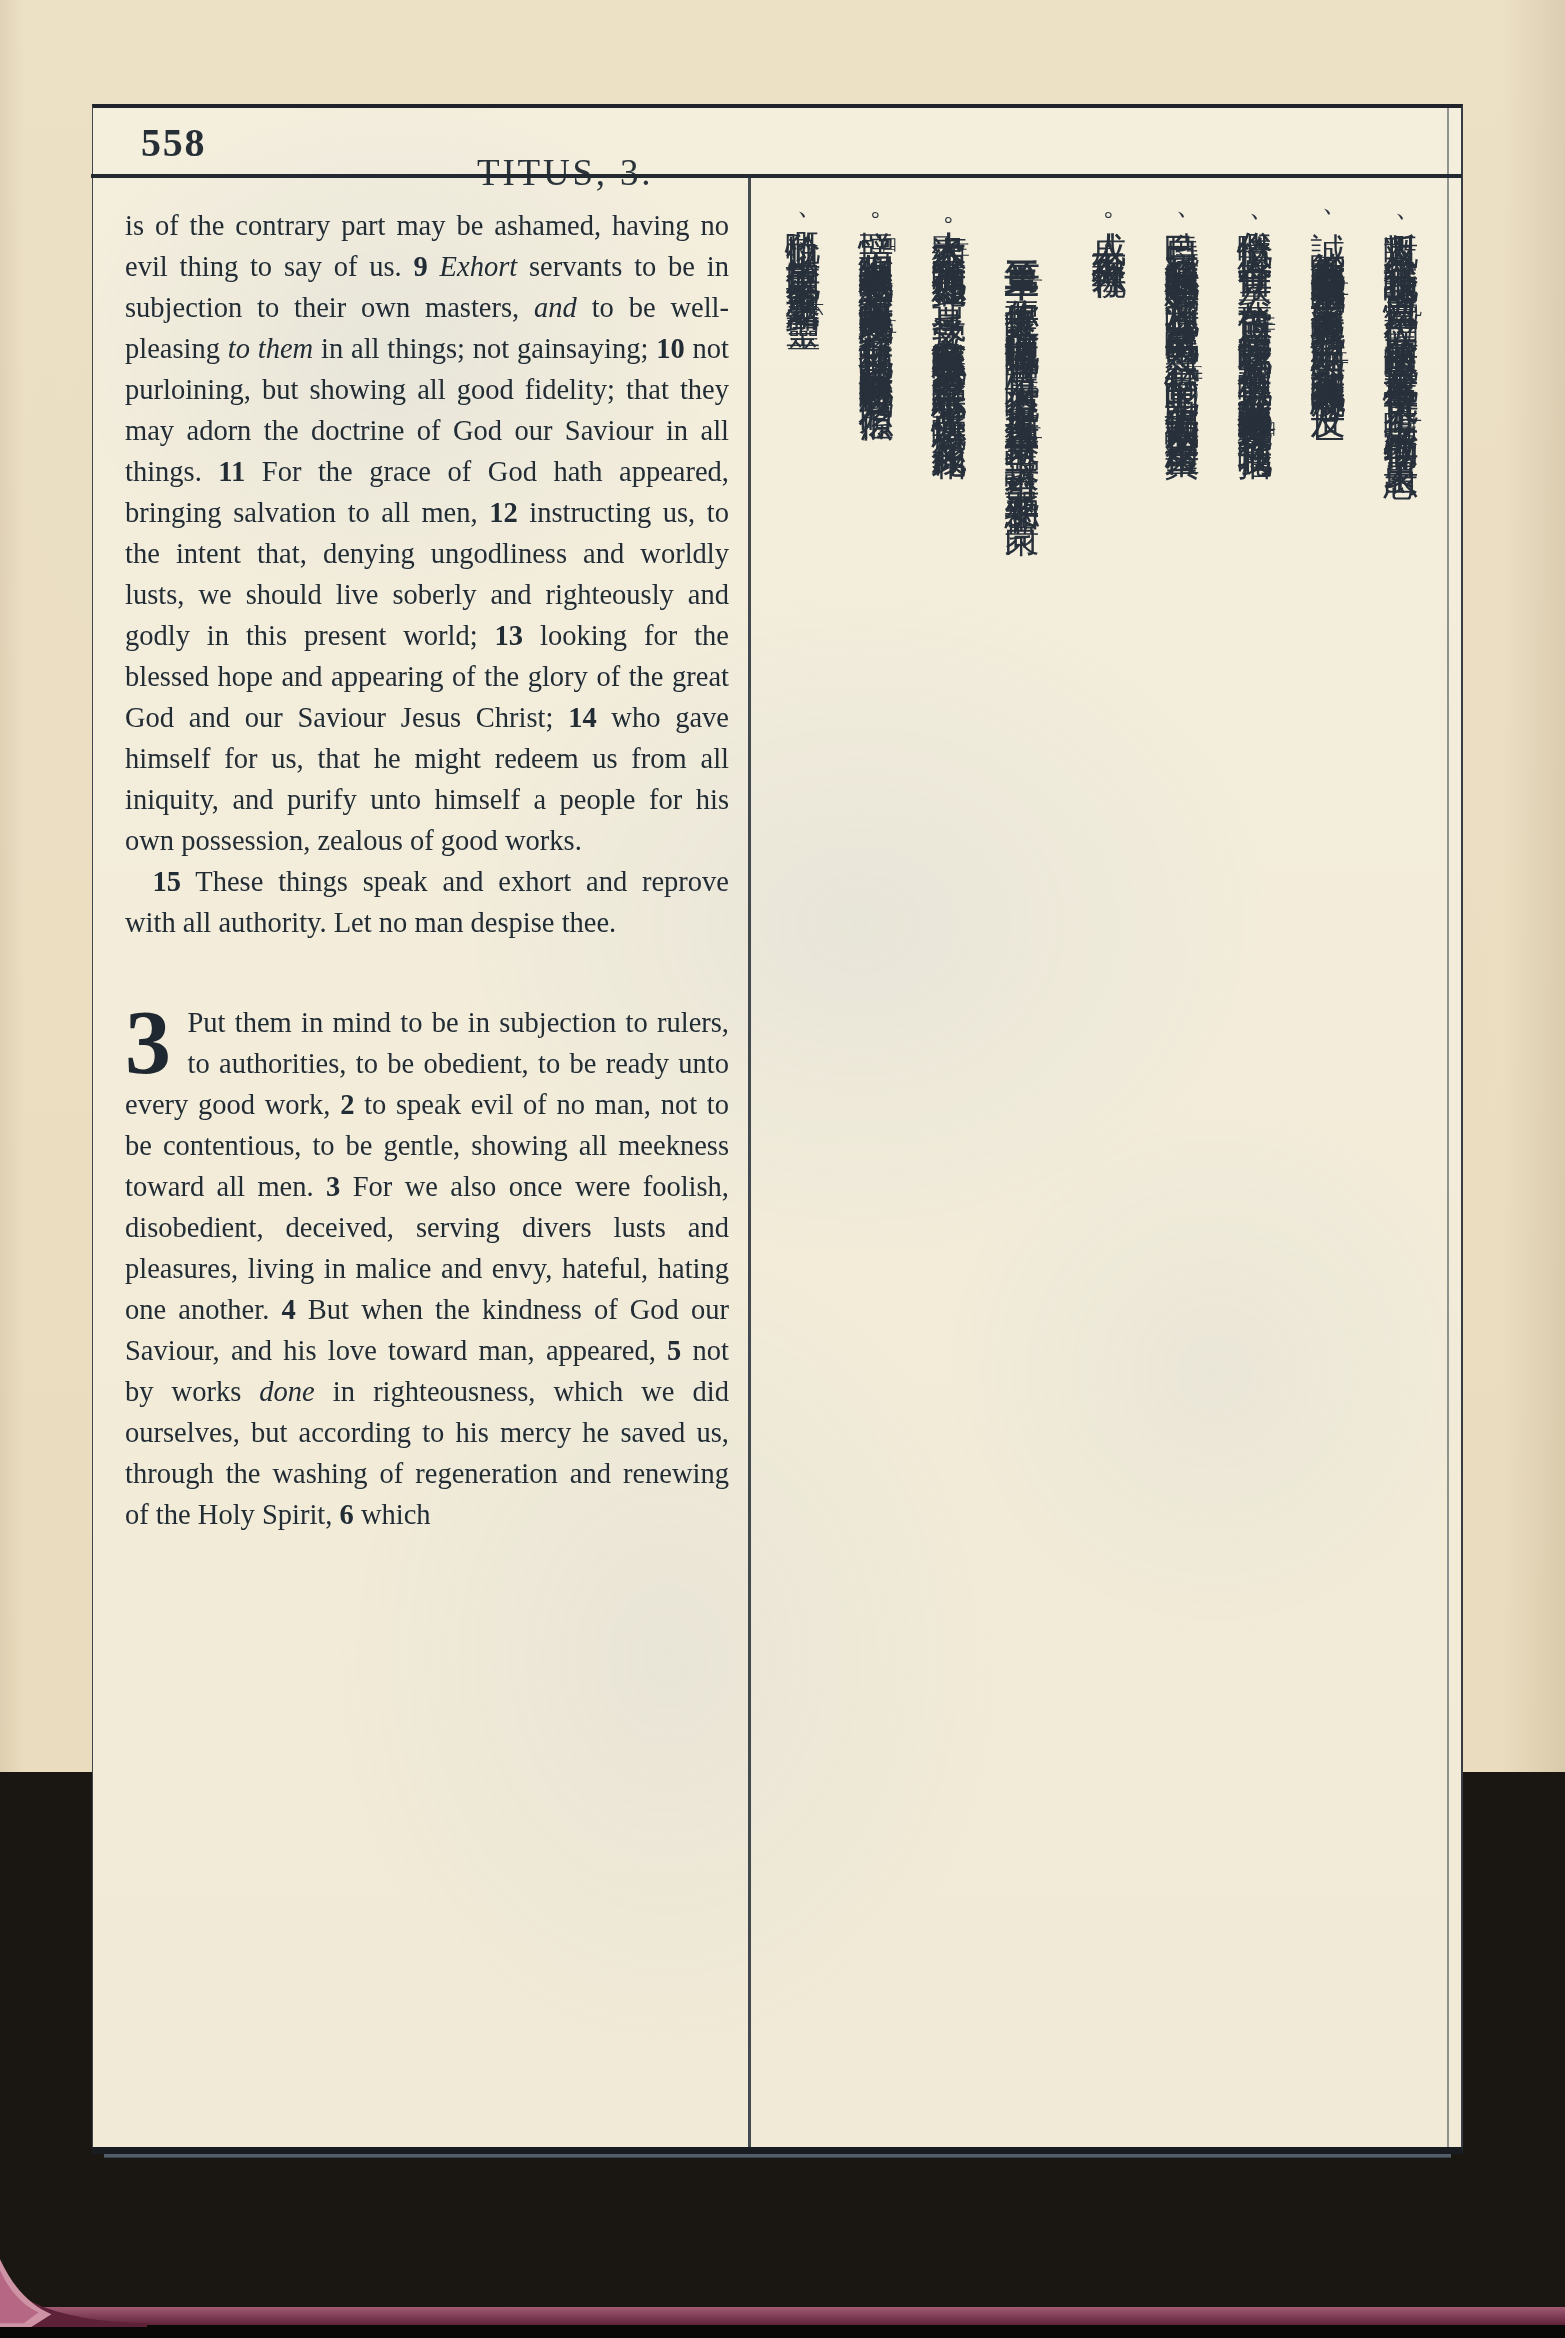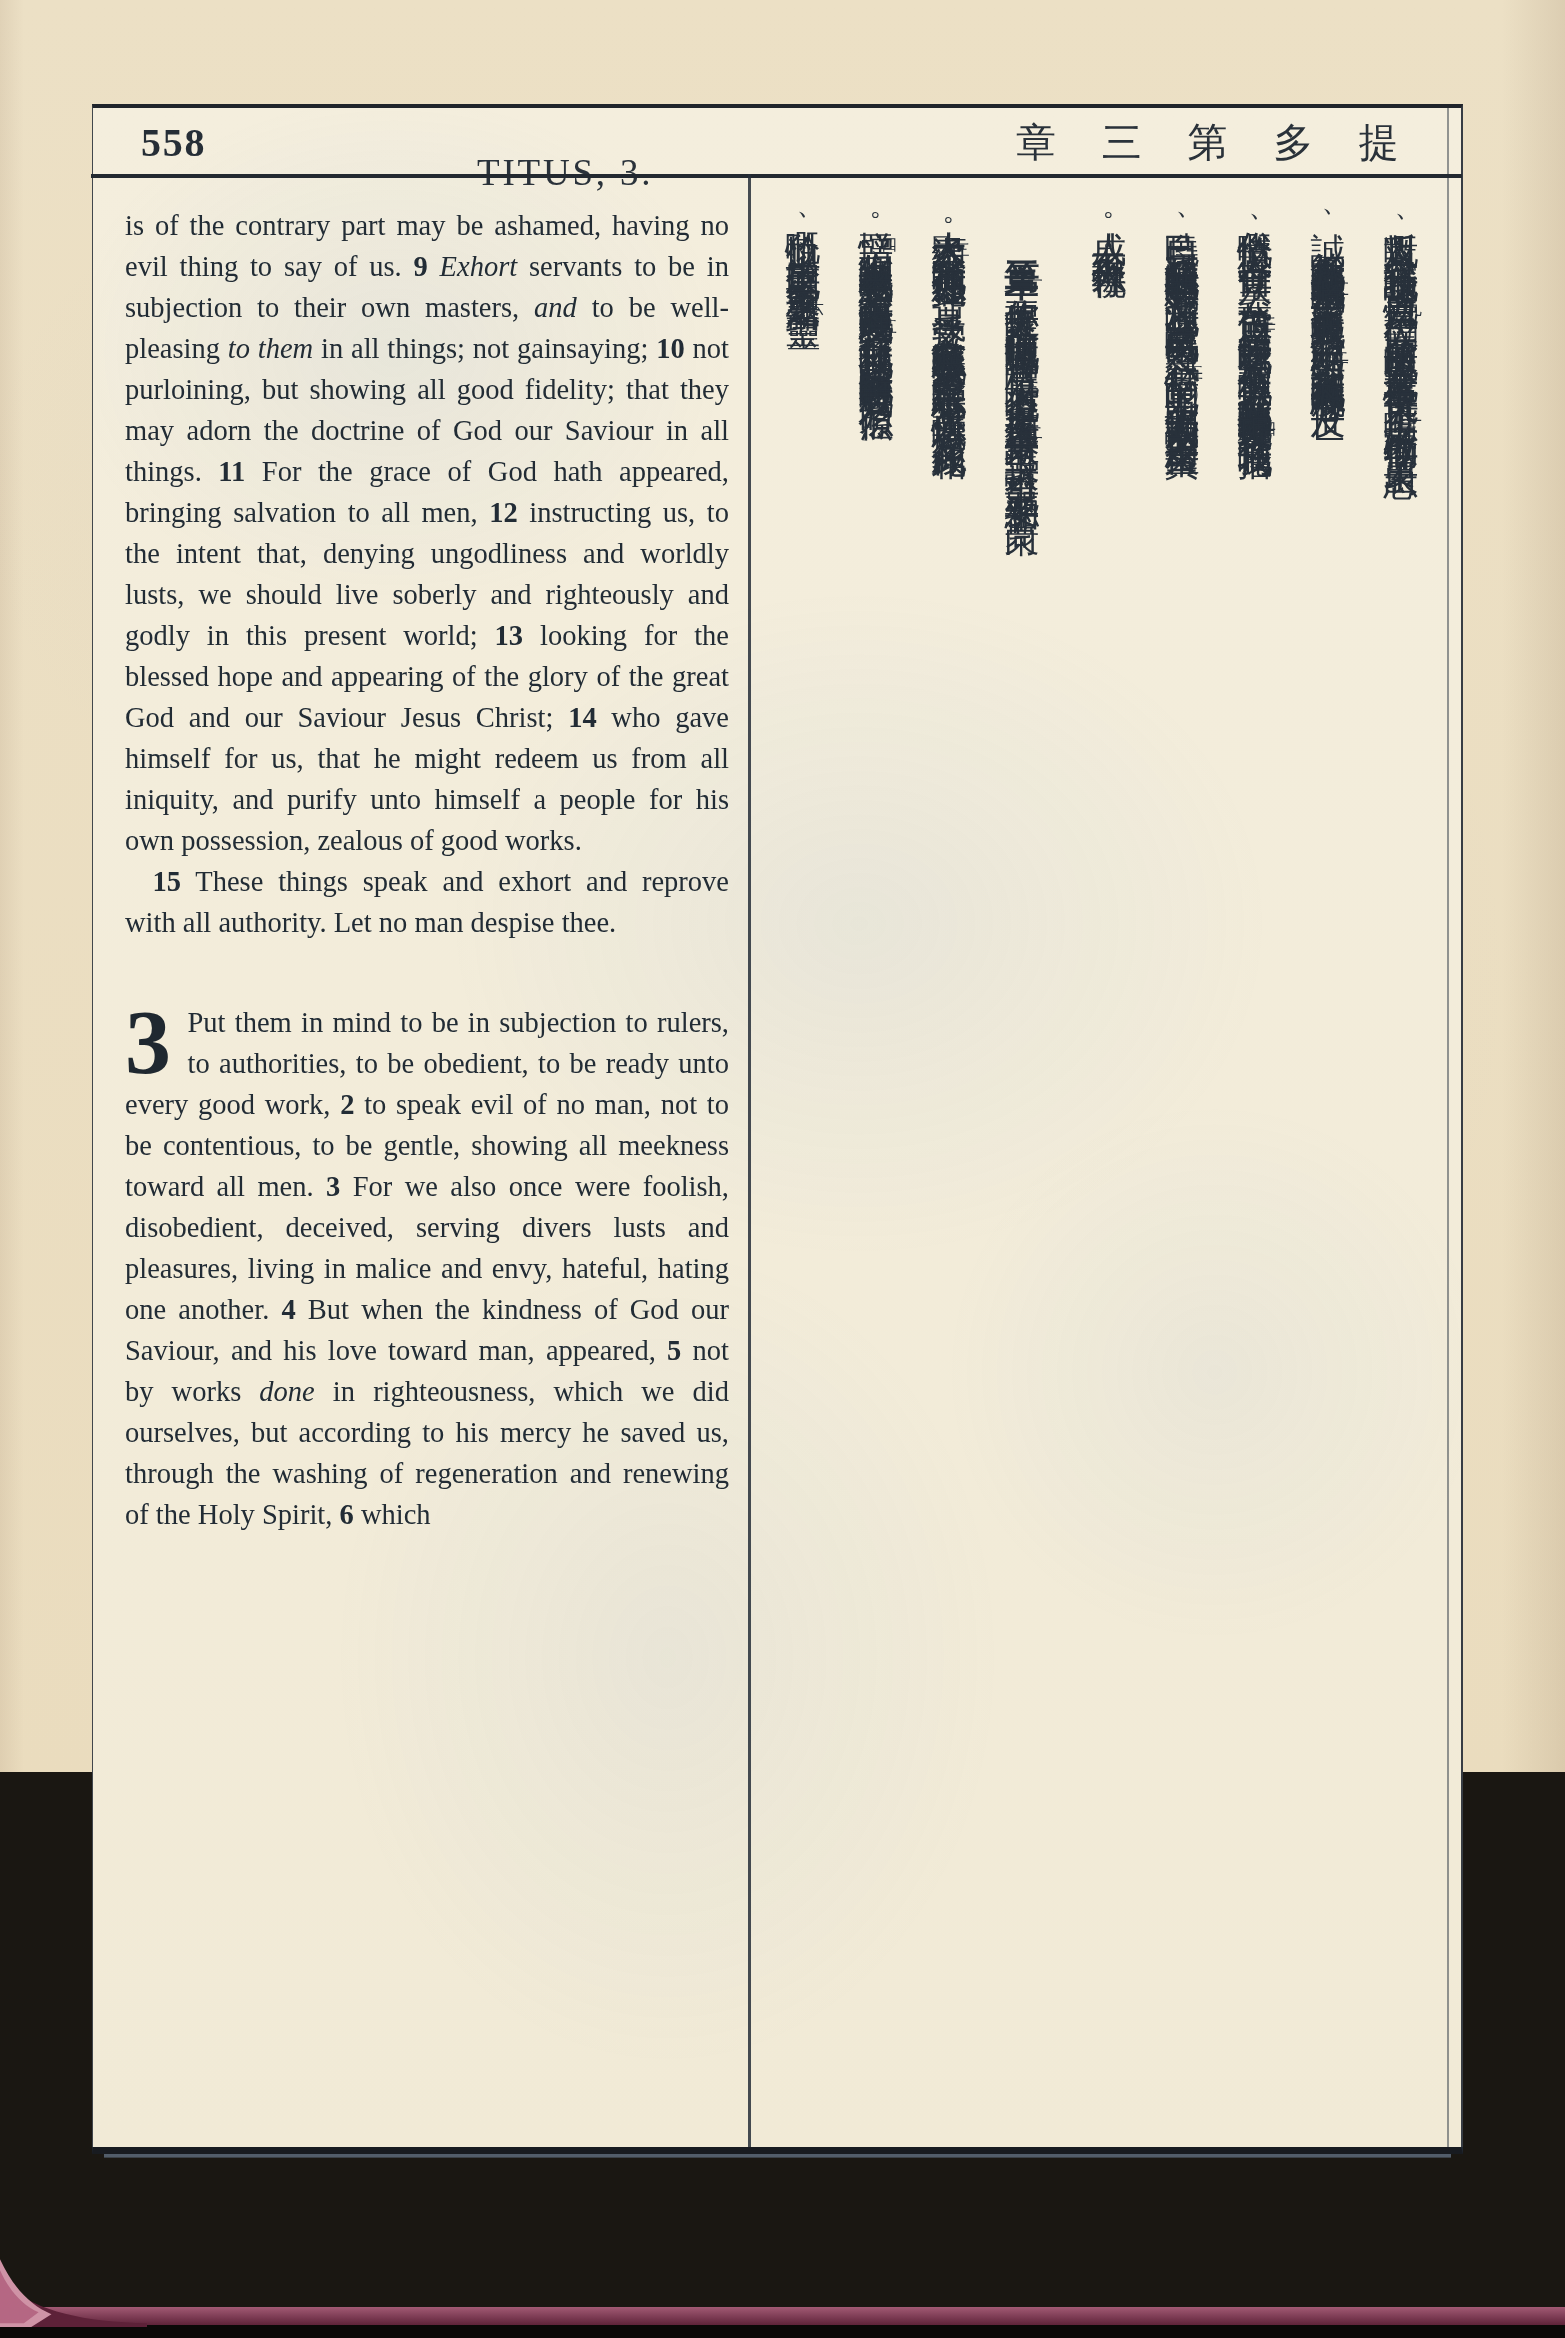"章 三 第 多 提" span.title-zh { html: <span>章 三 第 多 提</span> -> none }
